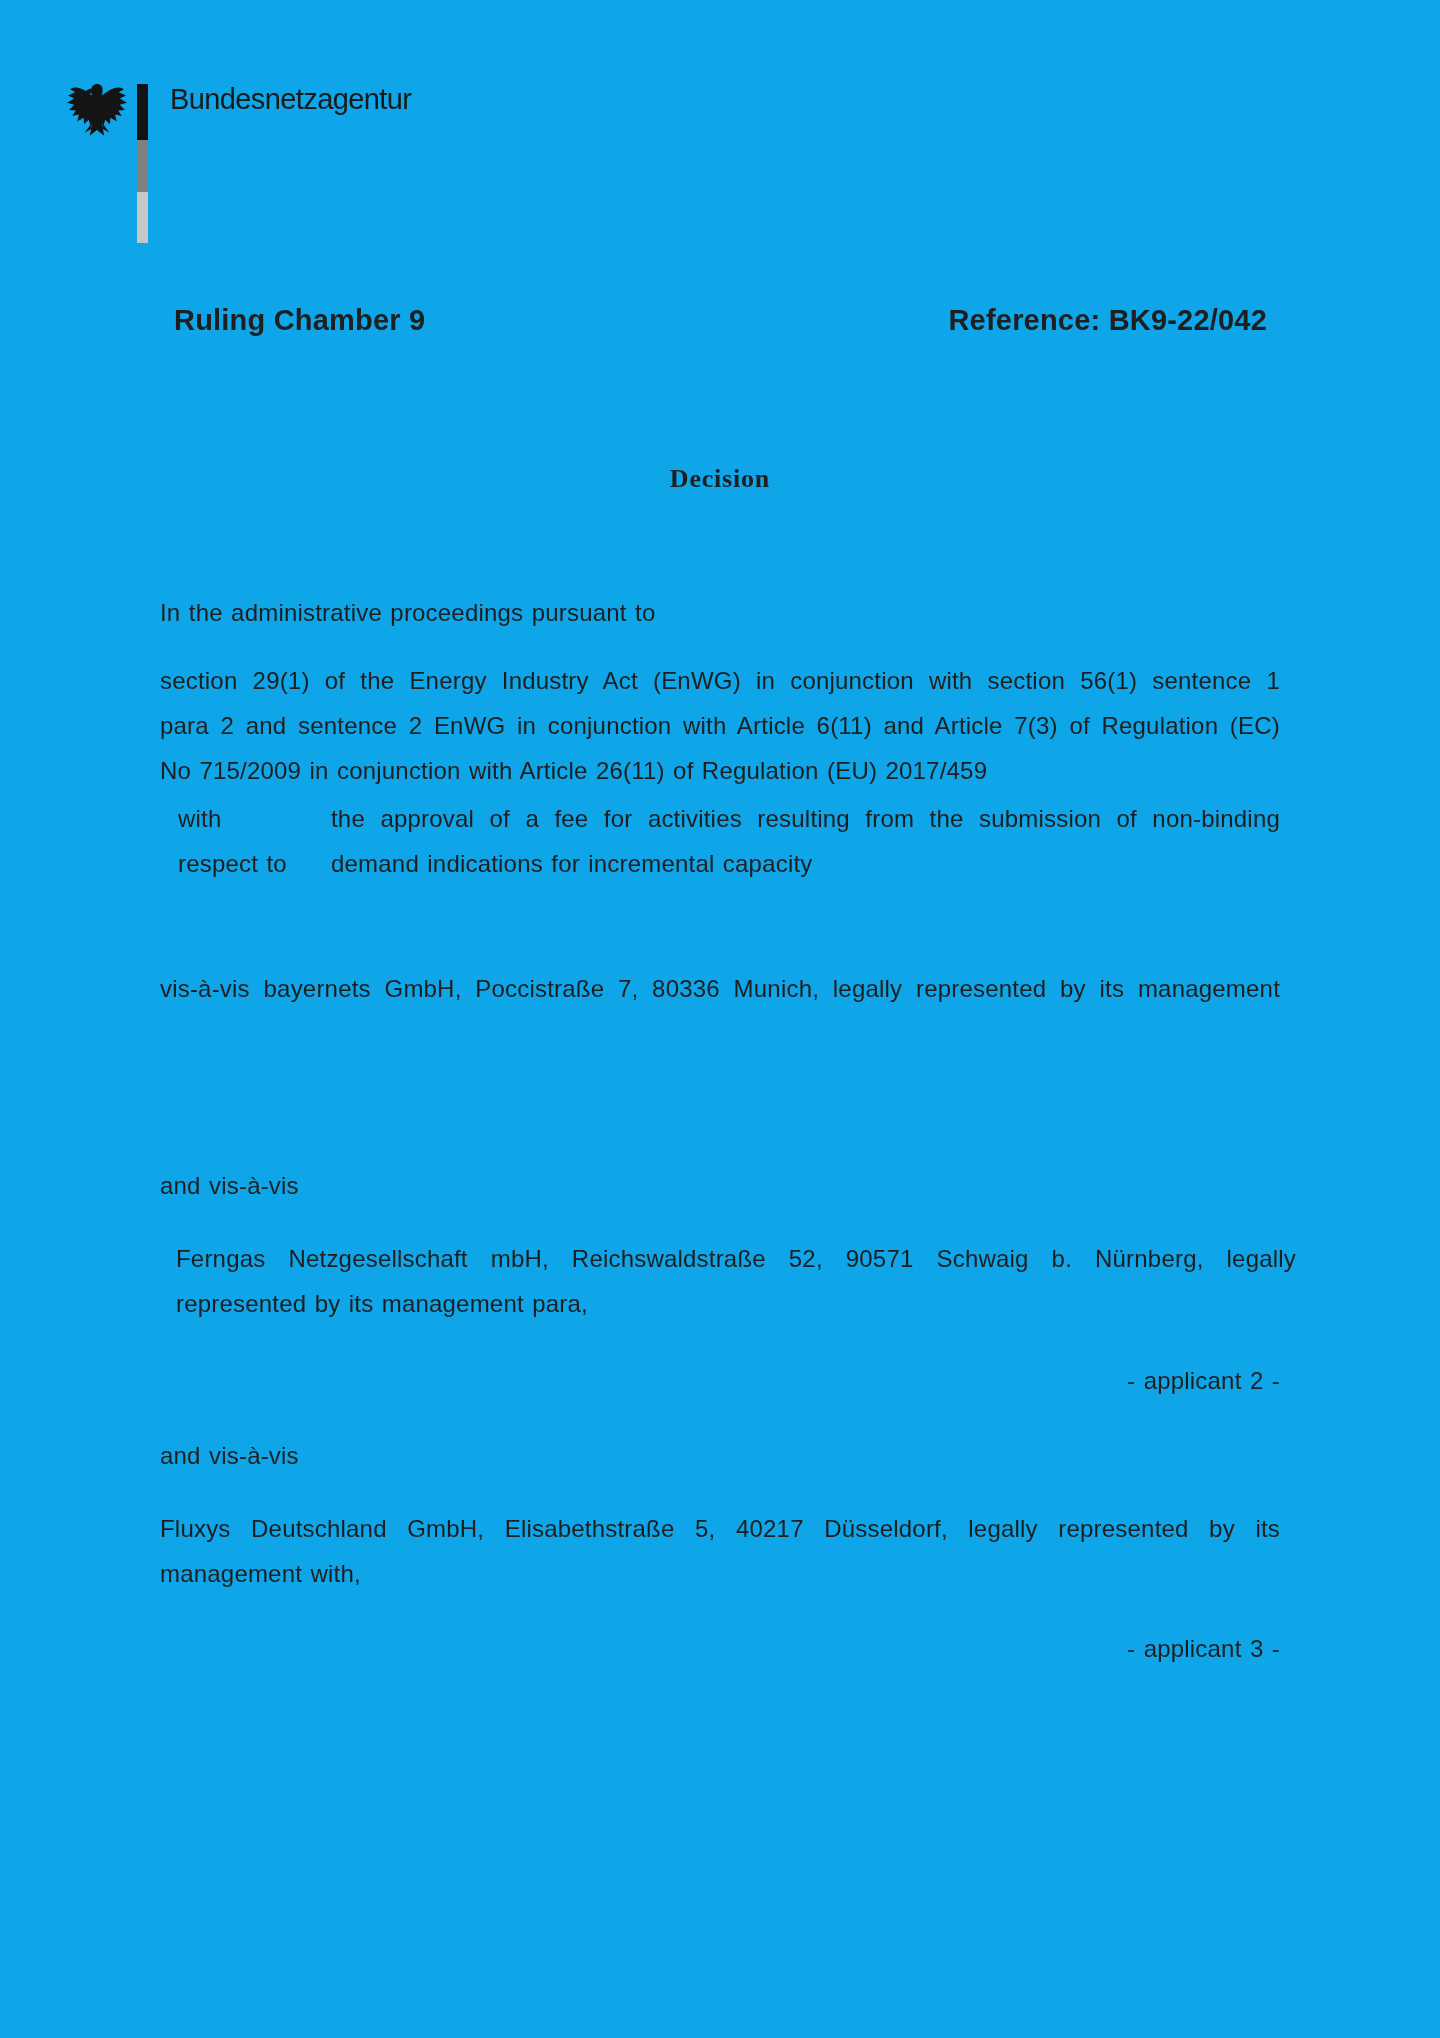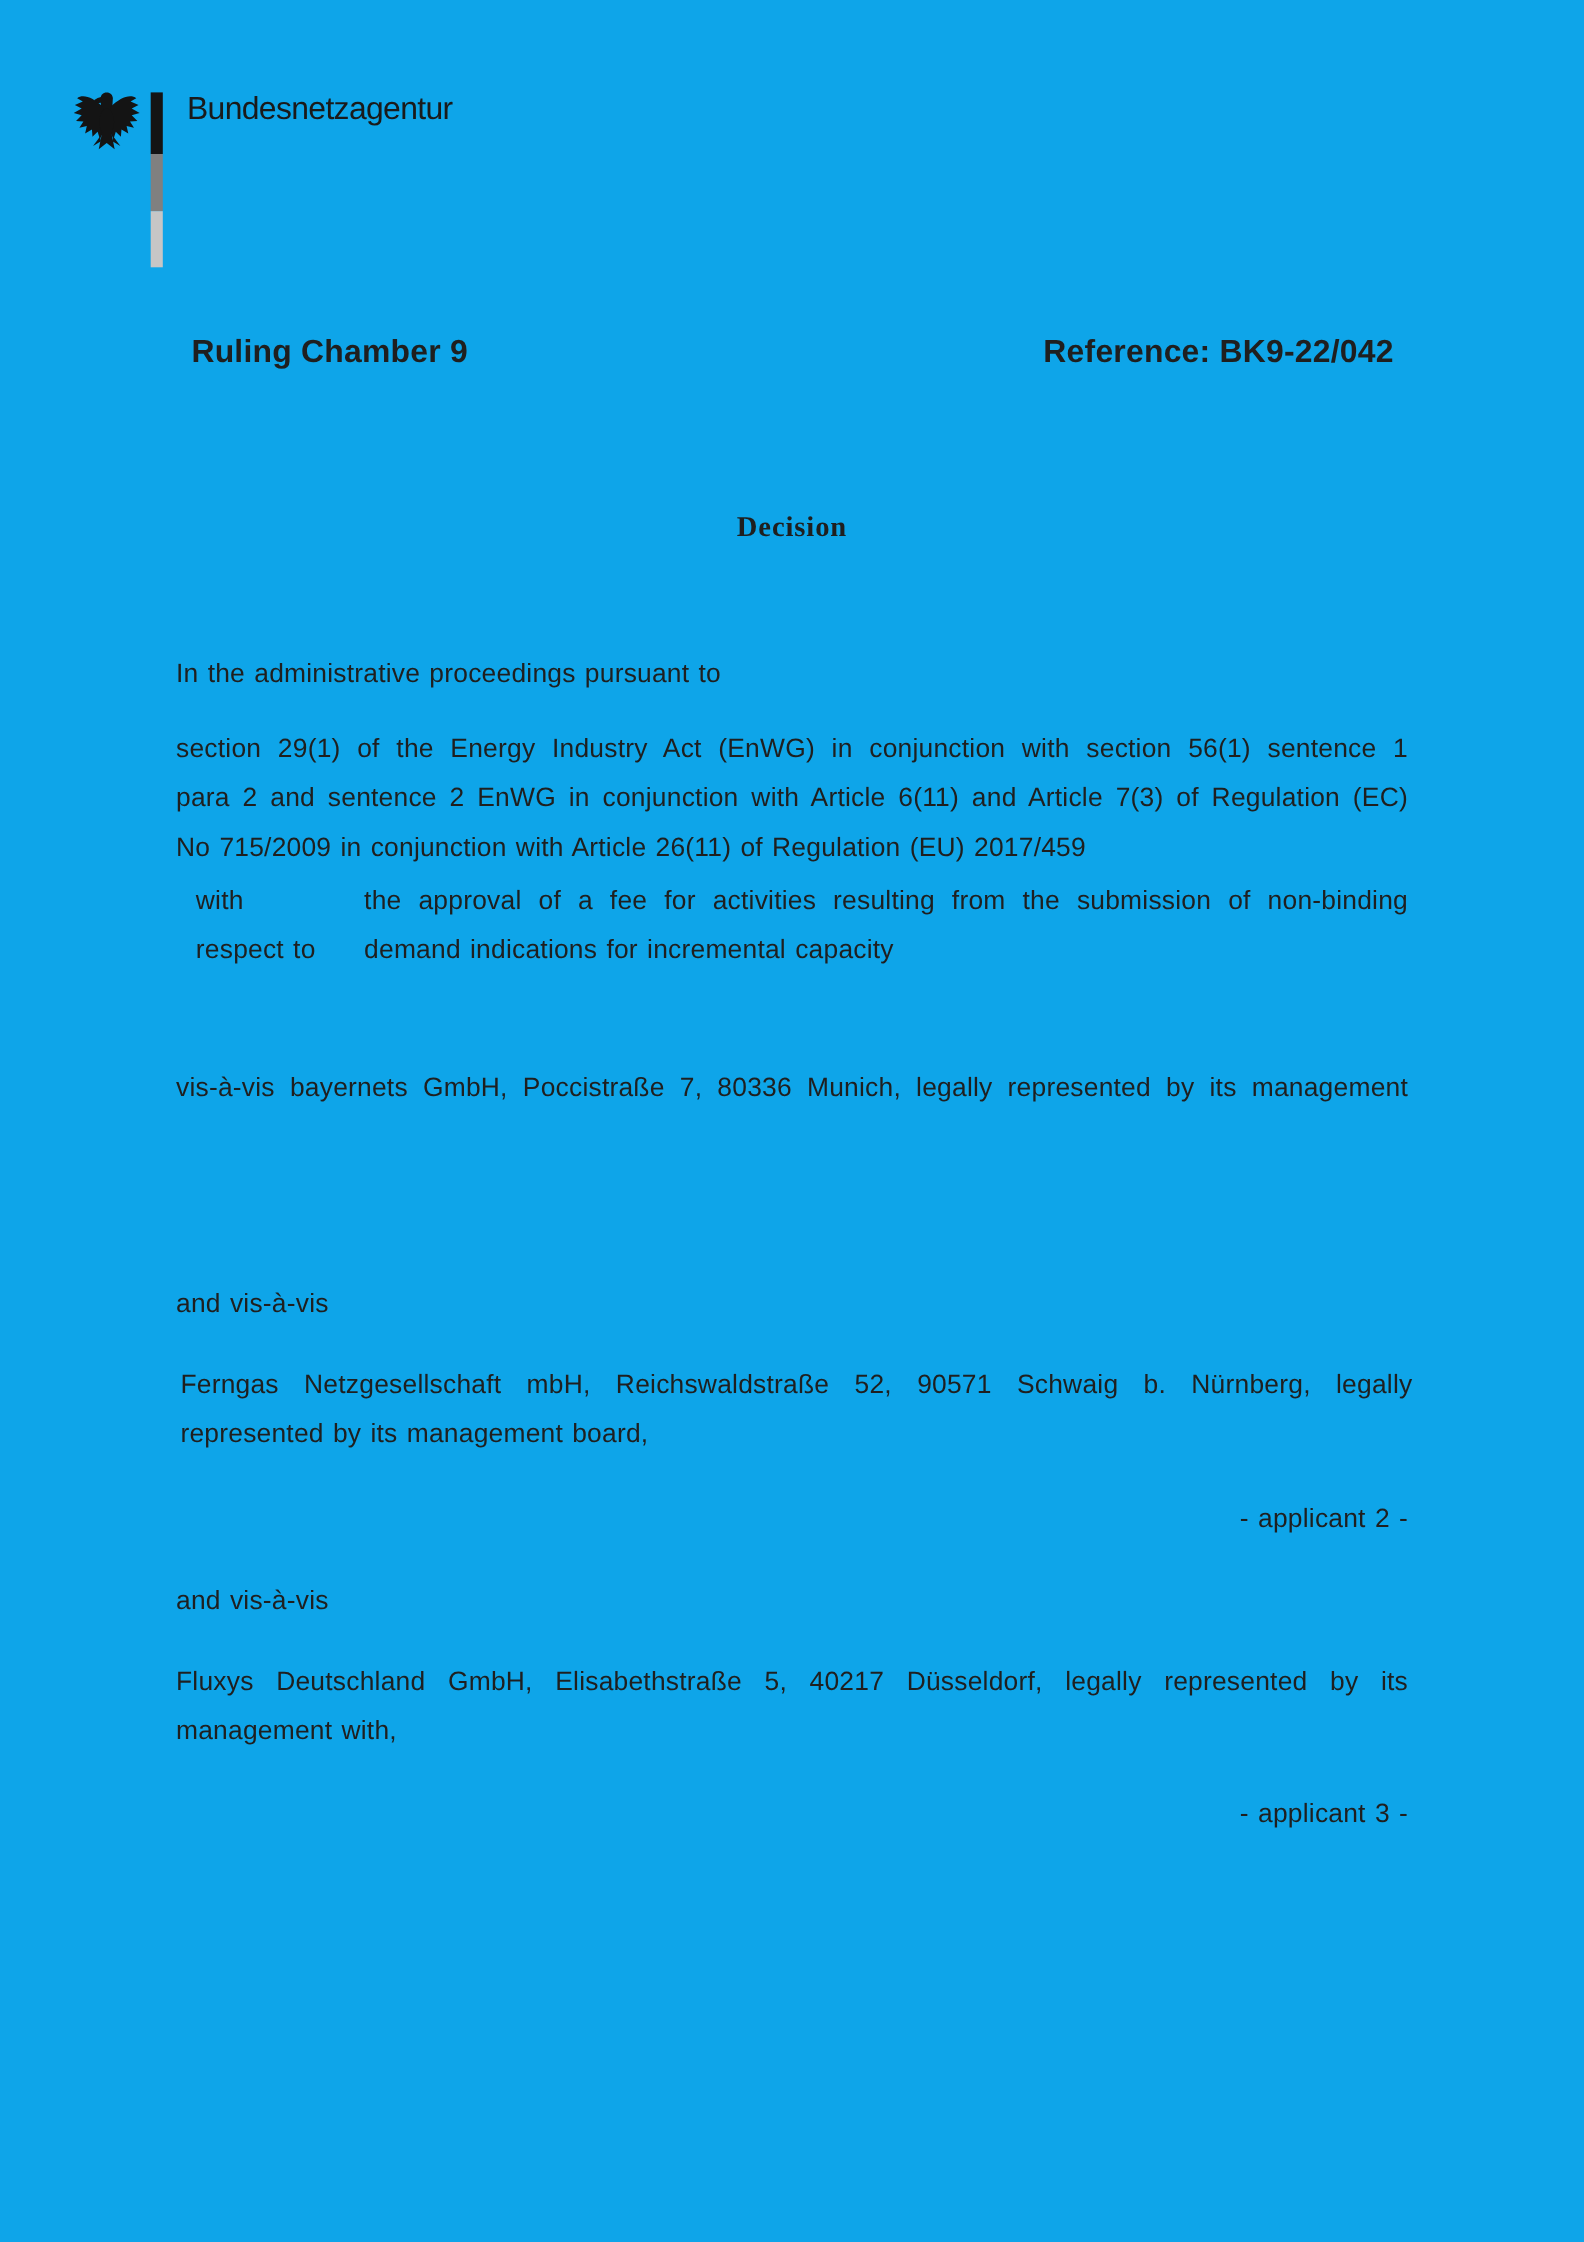"Ferngas Netzgesellschaft mbH," .party-2 { left: 164px -> 176px }
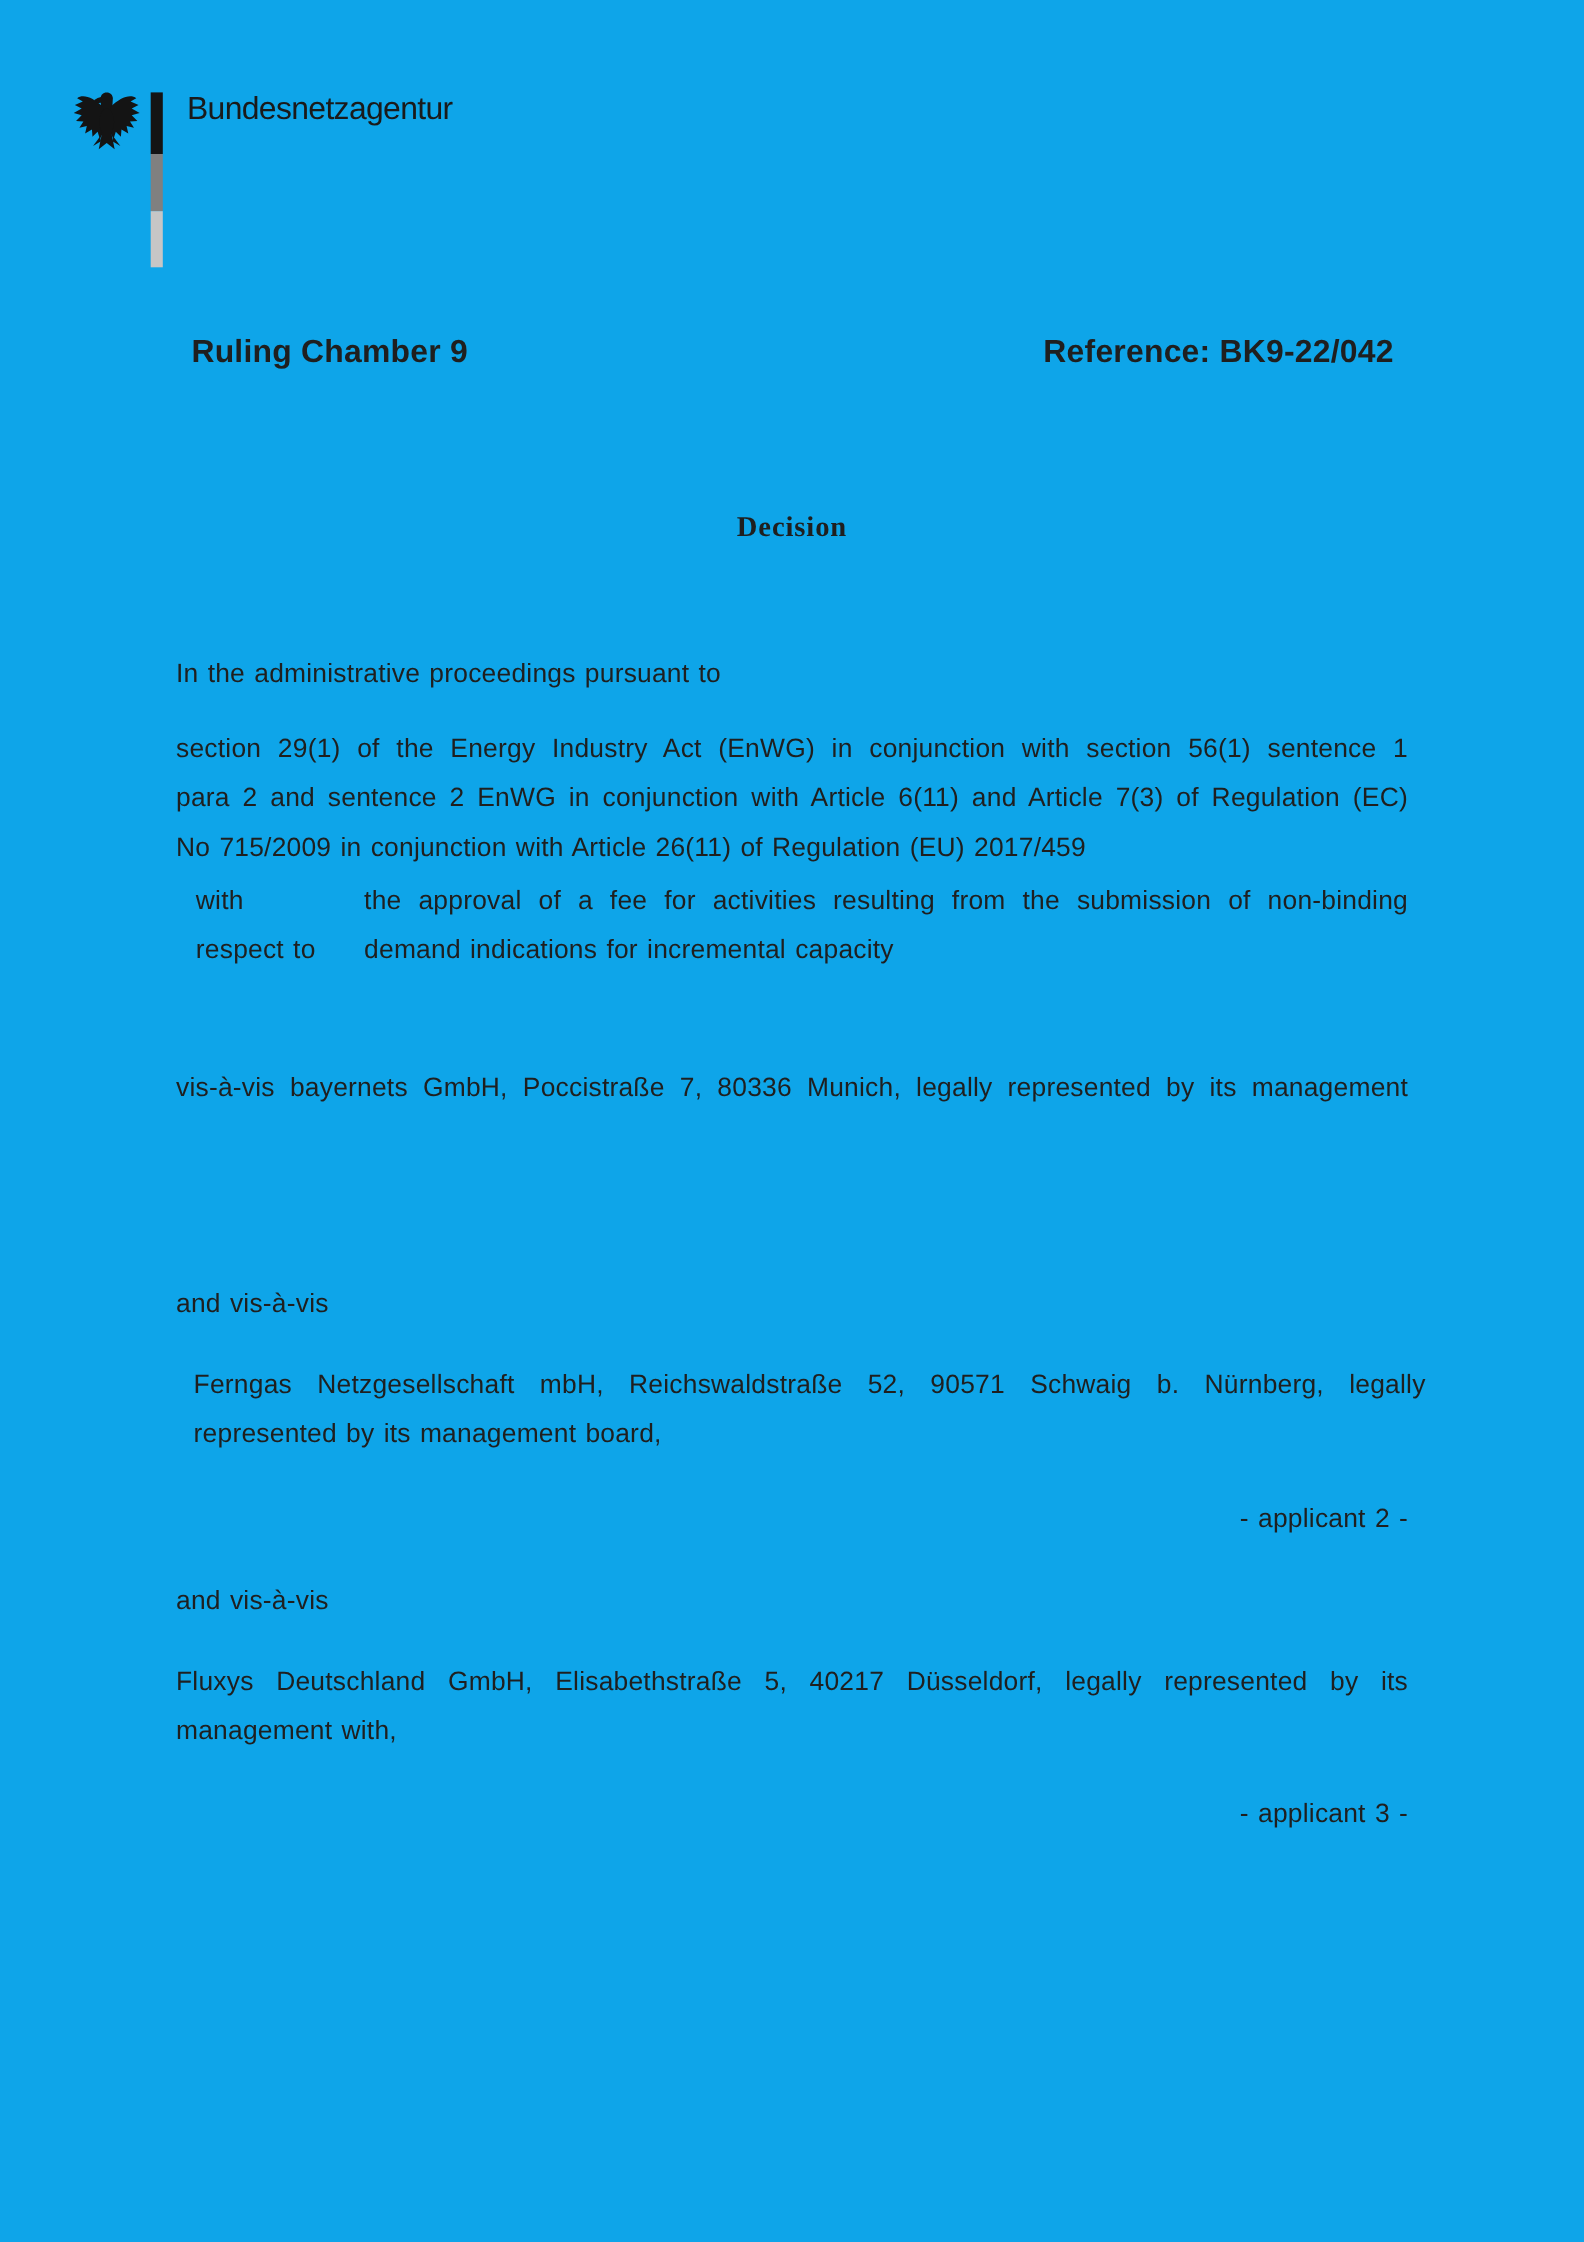"represented by its management board," div.line { text: board -> para }
